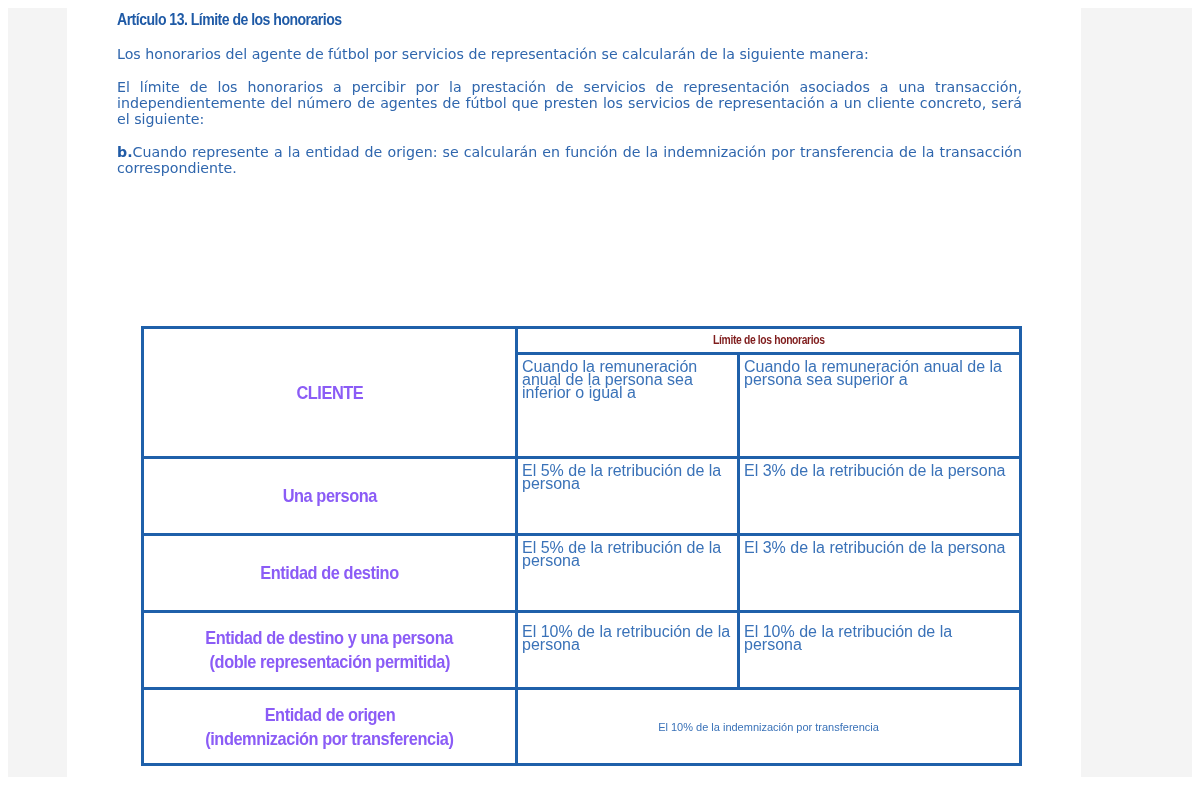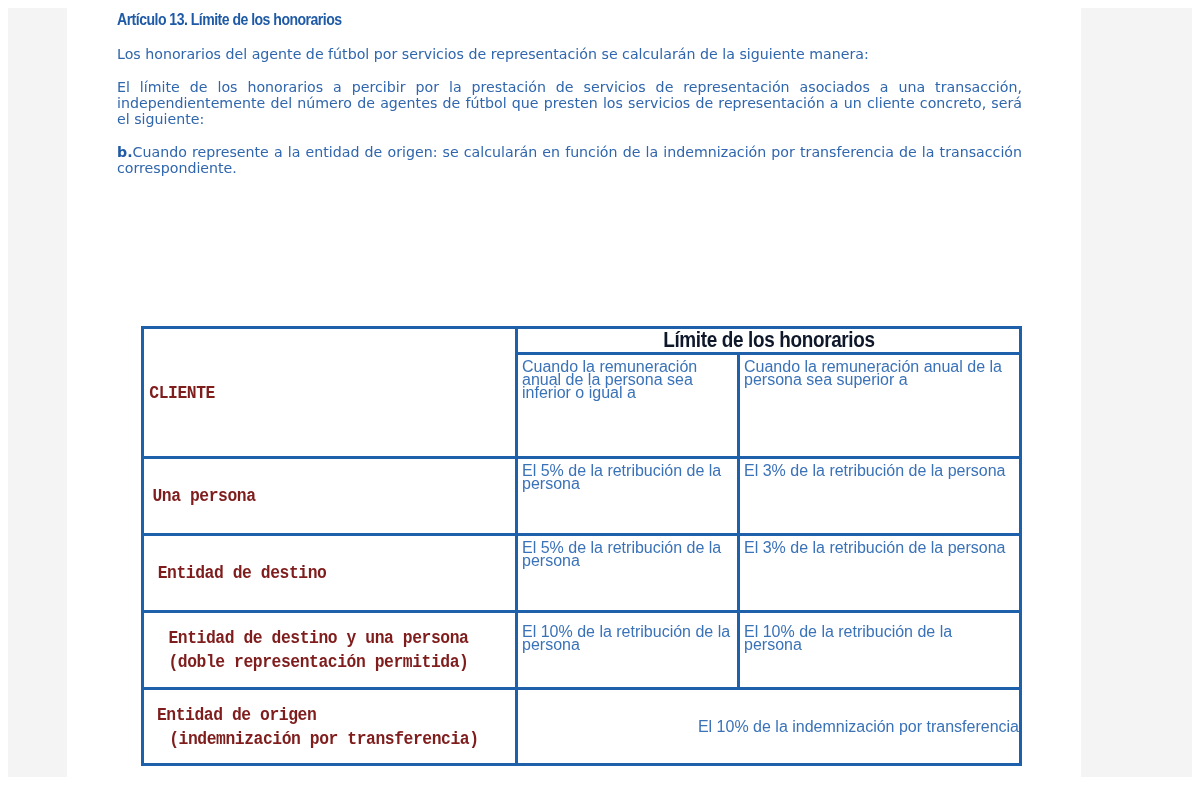"Límite de los honorarios" .limit-head { color: #0f172a -> #7f1d1d; font-size: 22px -> 12px }
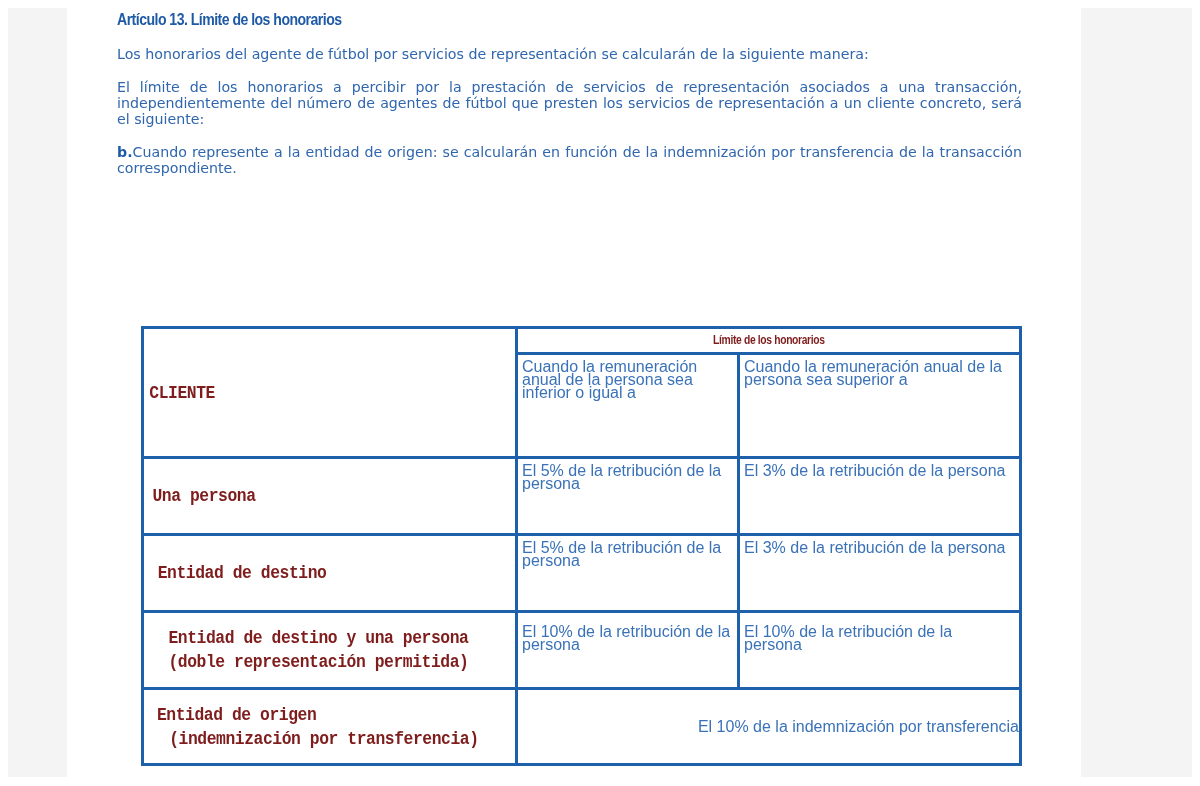"CLIENTE" .client-cell { color: #7f1d1d -> #8b5cf6; font-family: Liberation Mono, monospace -> Liberation Sans, sans-serif; text-align: none -> center }
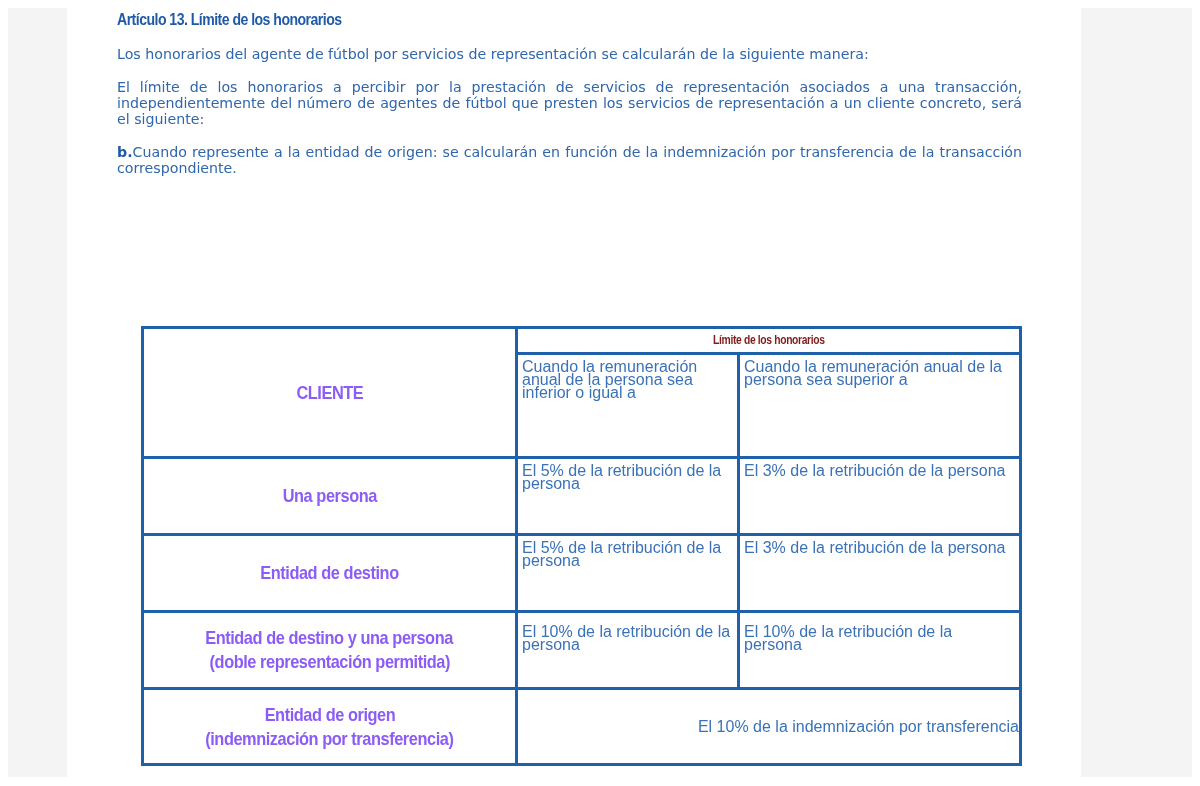"El 10% de la indemnización" .merged-text { font-size: 16px -> 11px; text-align: right -> center }
